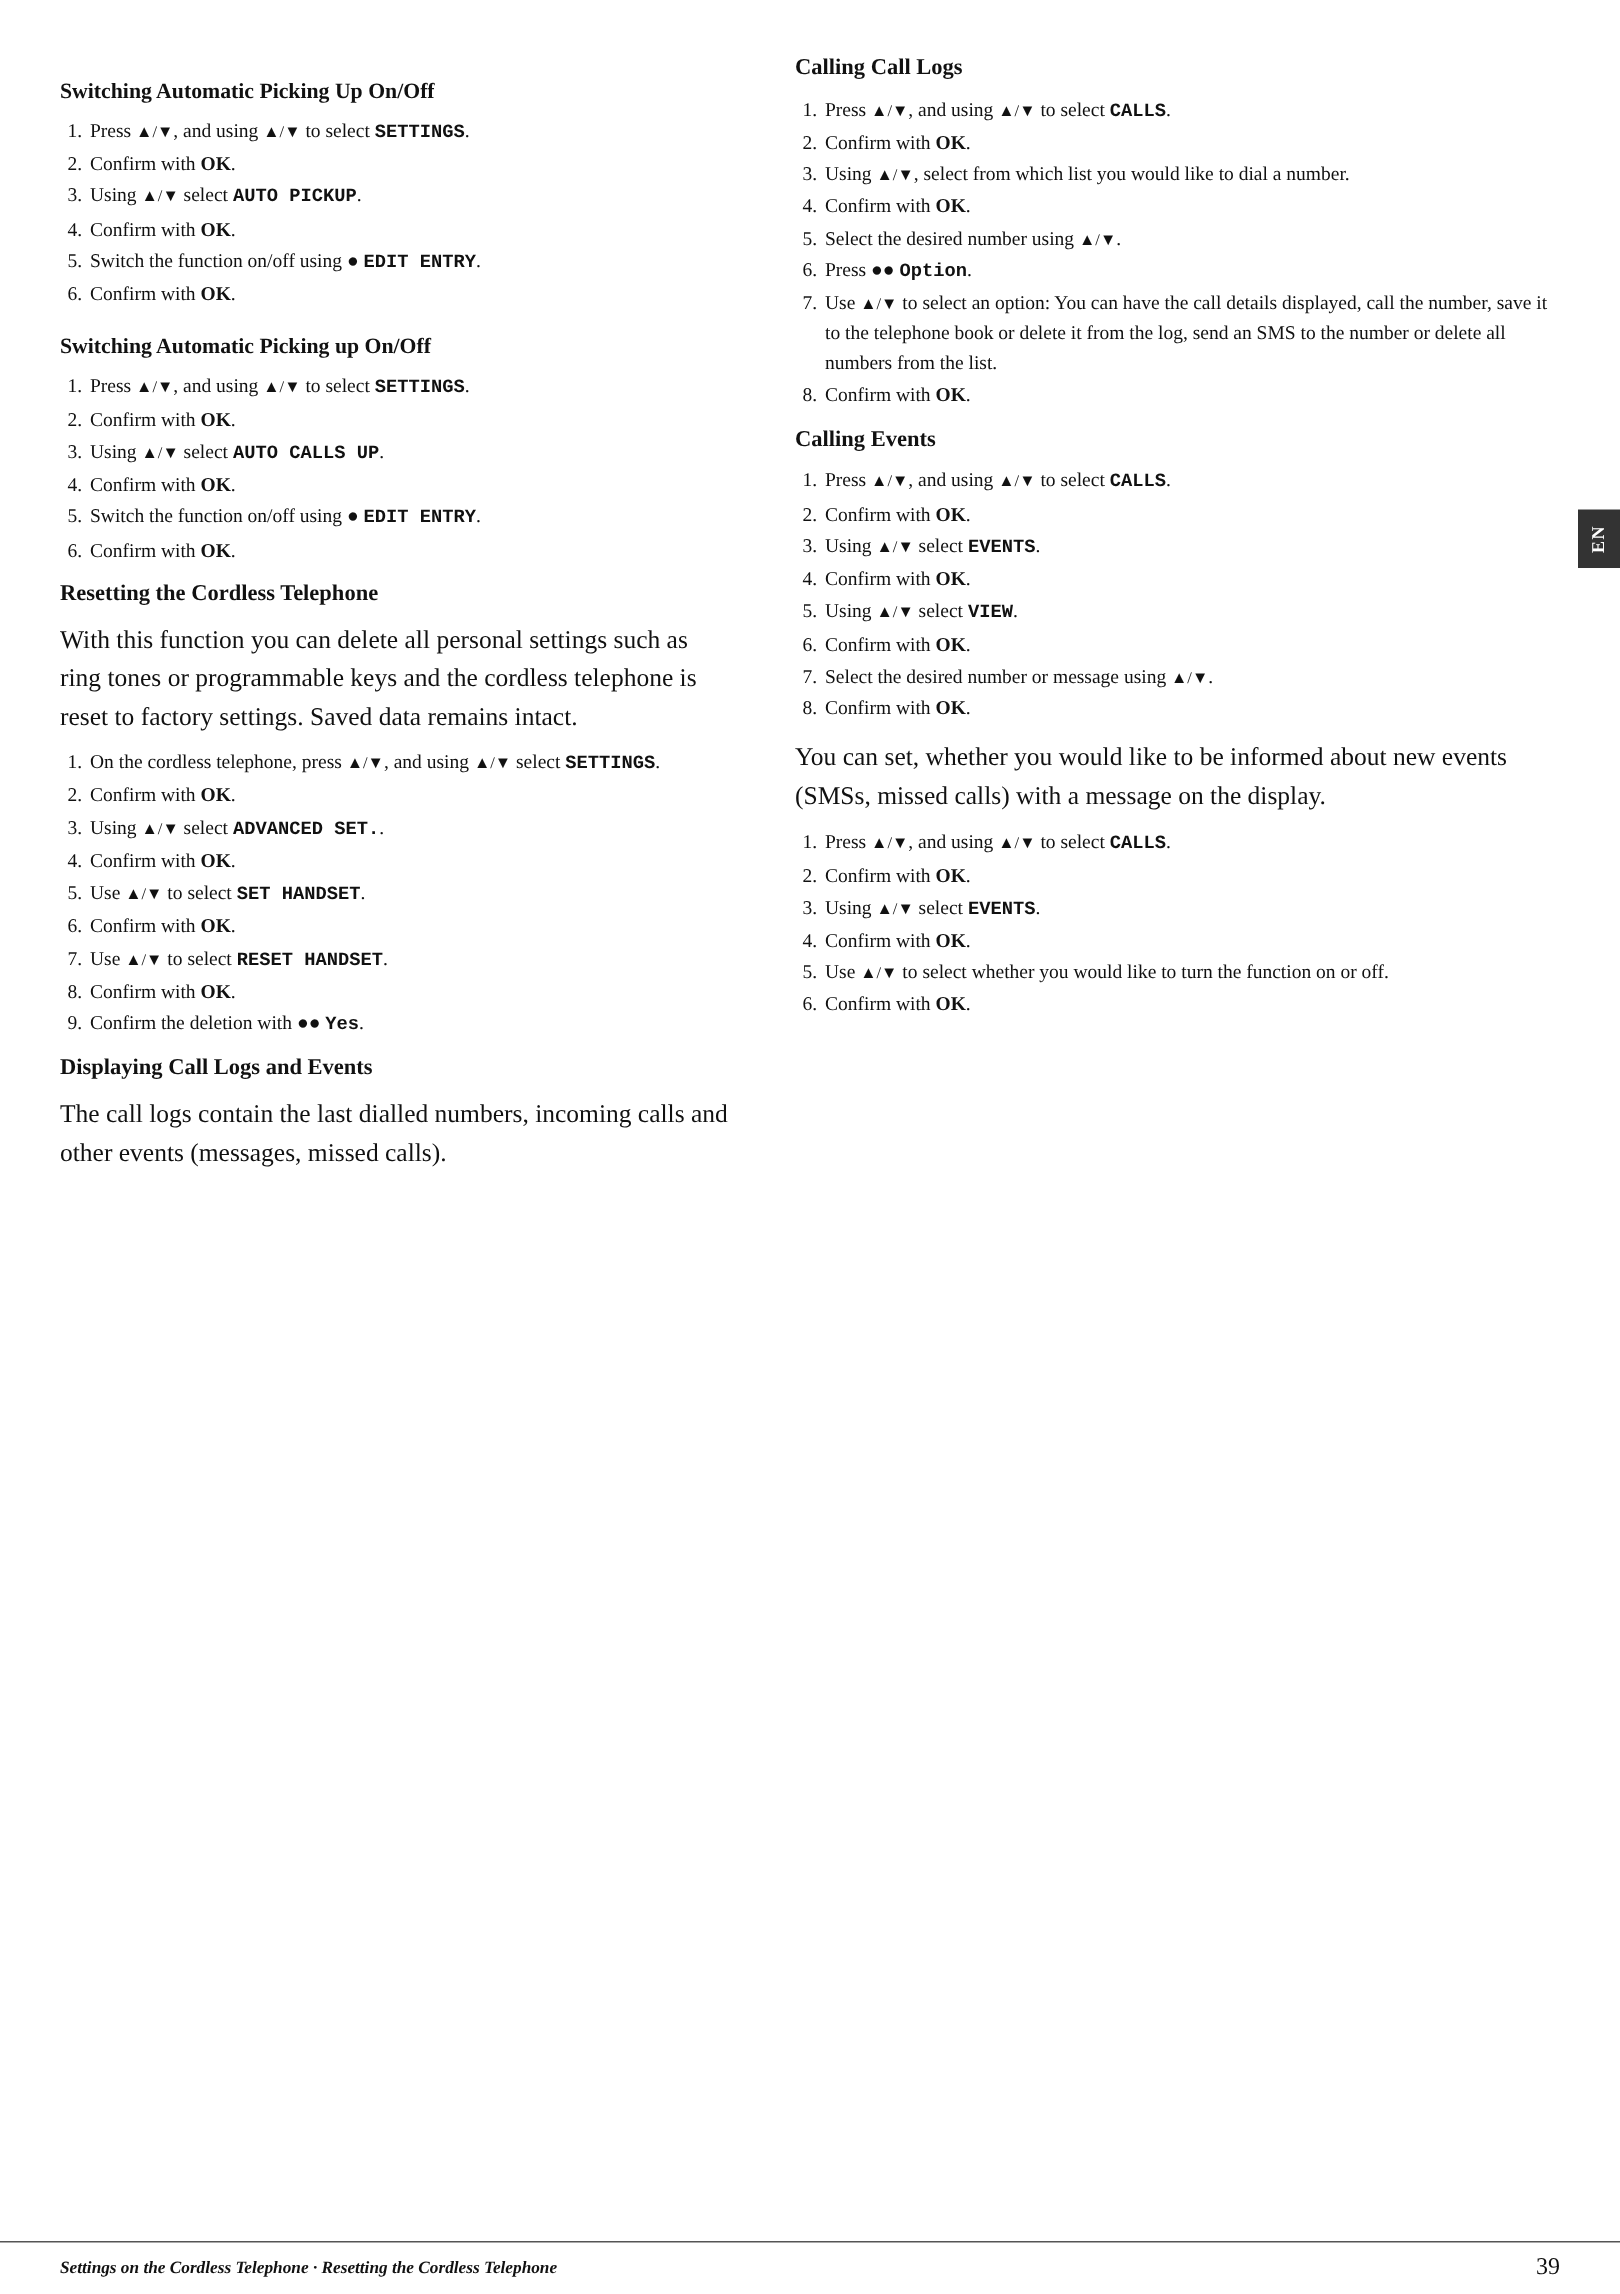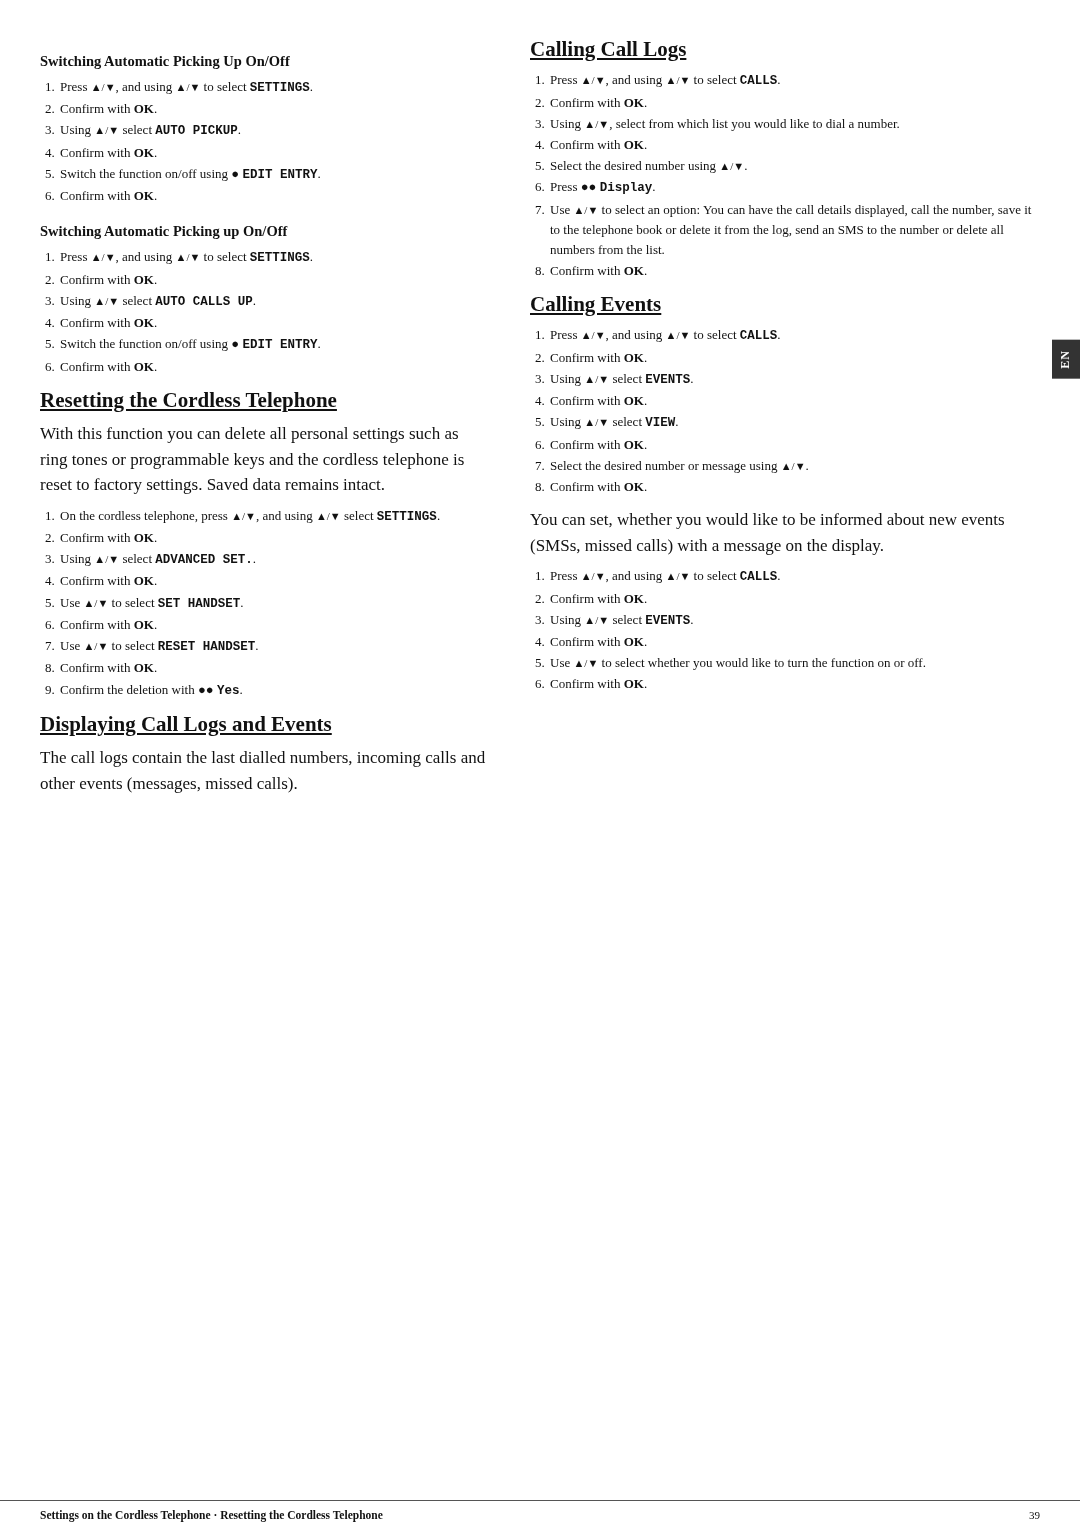"Calling Call Logs" h2 { font-size: 21px -> 15px; text-decoration: underline -> none }
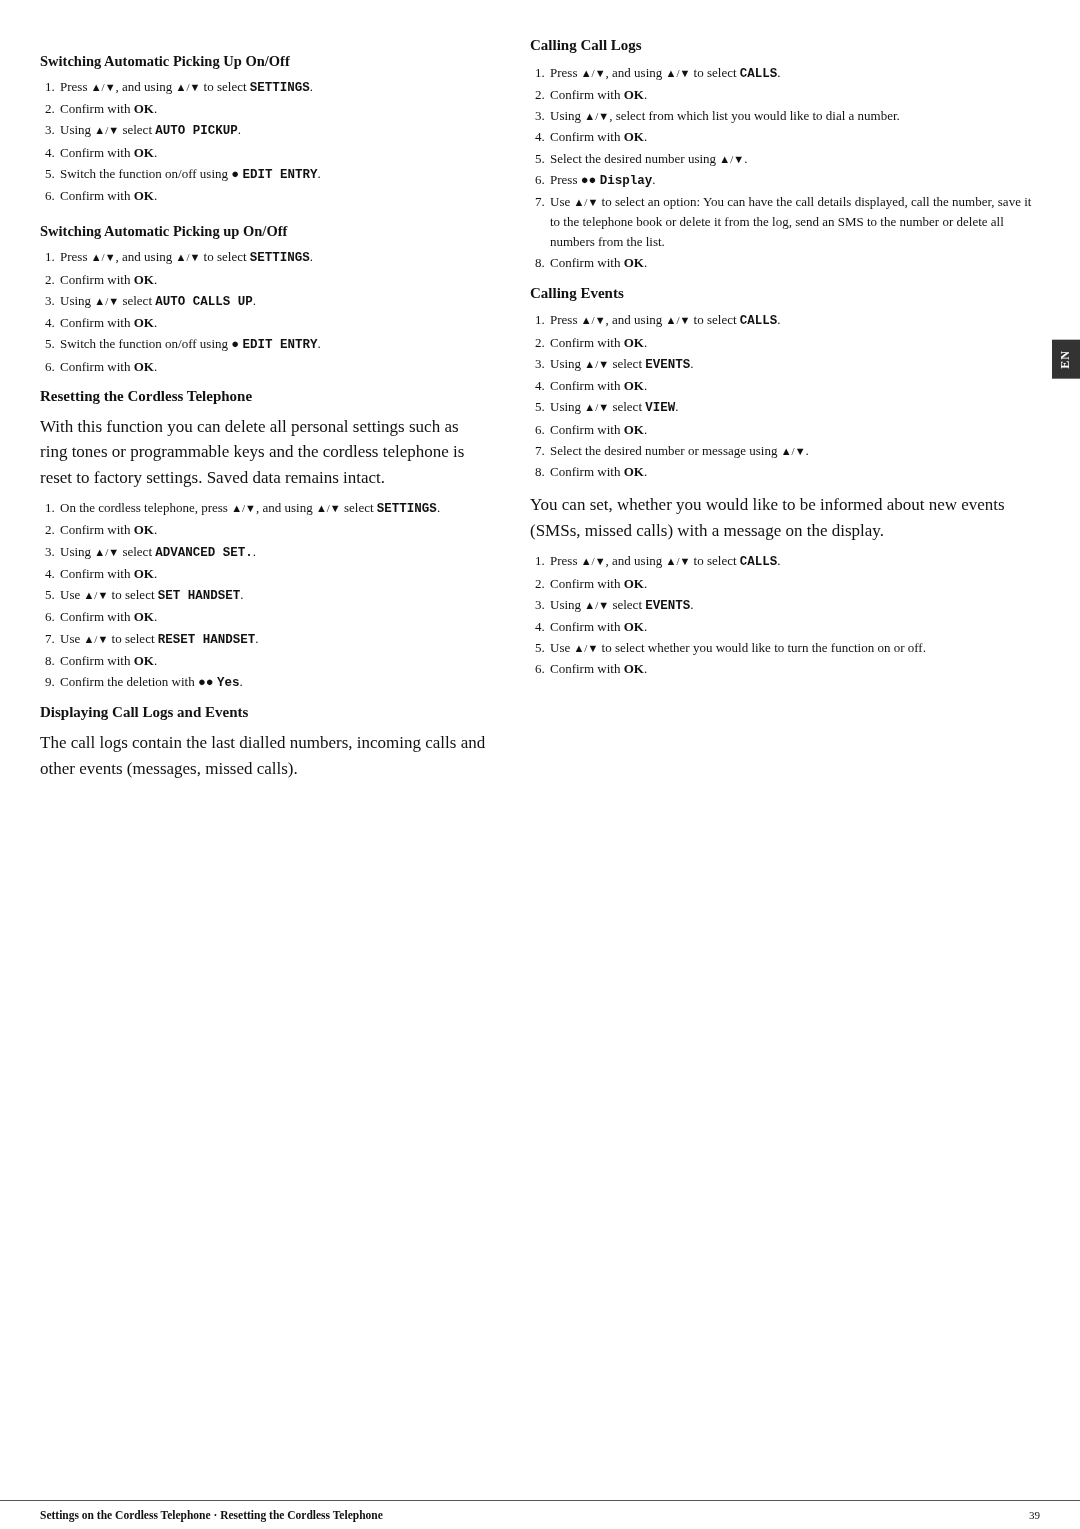"Display" span.mono { text: Display -> Option }
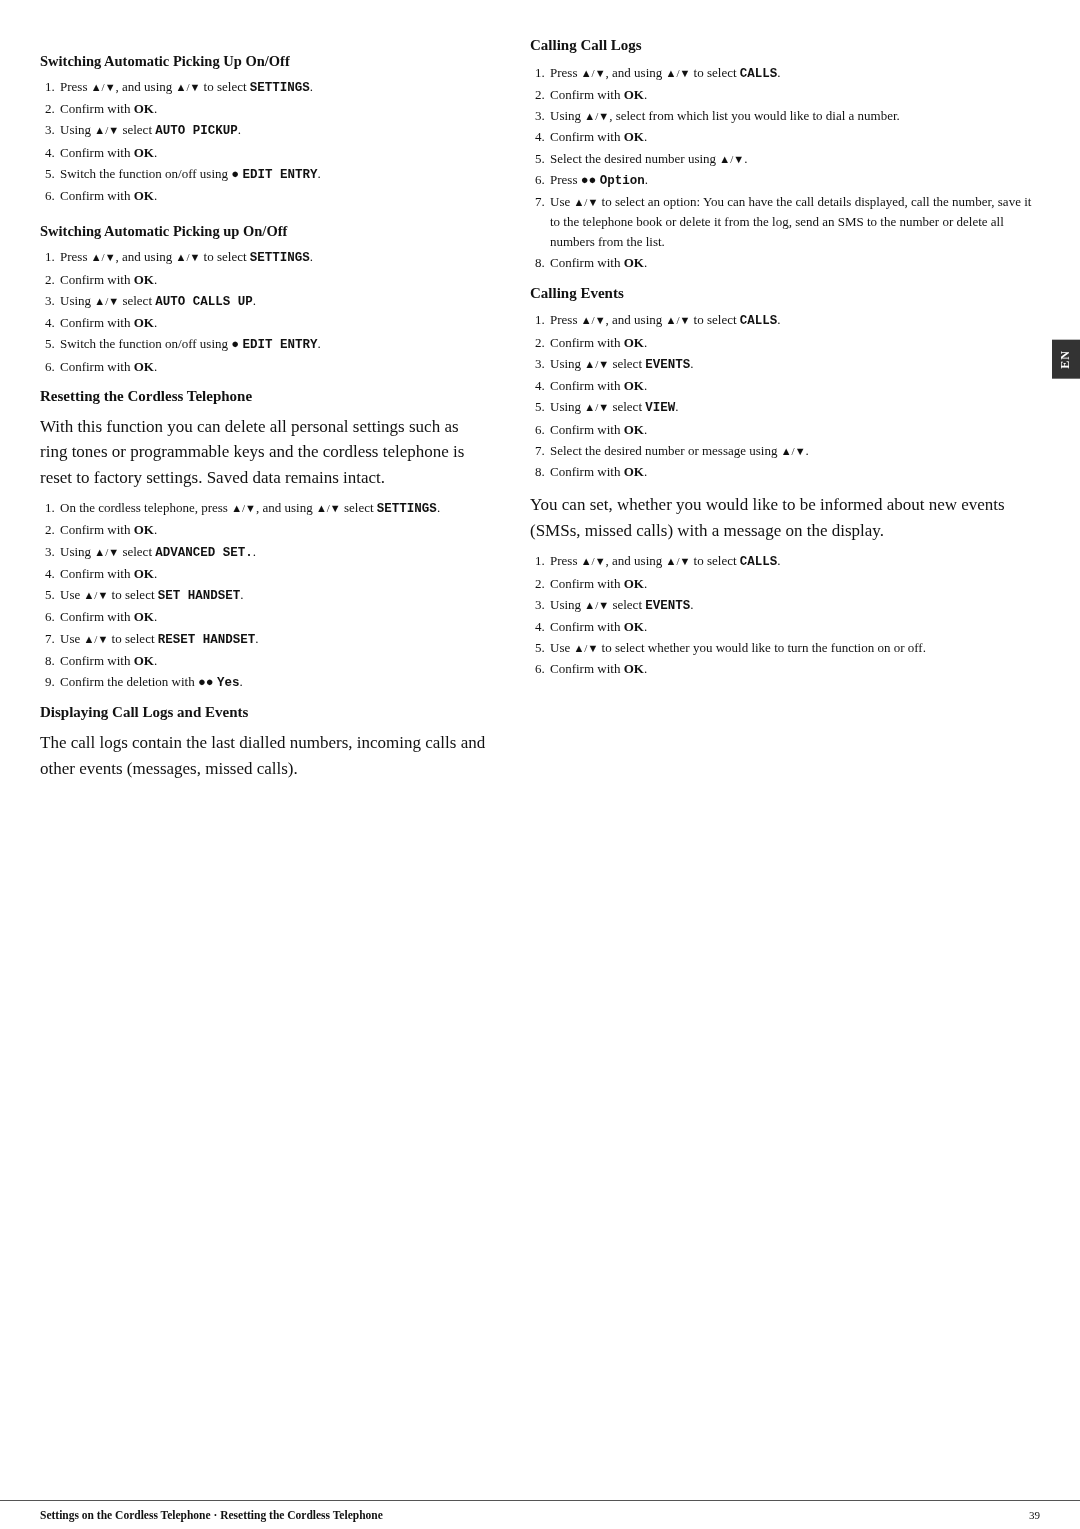"Settings on the Cordless Telephone" .footer-text { font-style: none -> italic }
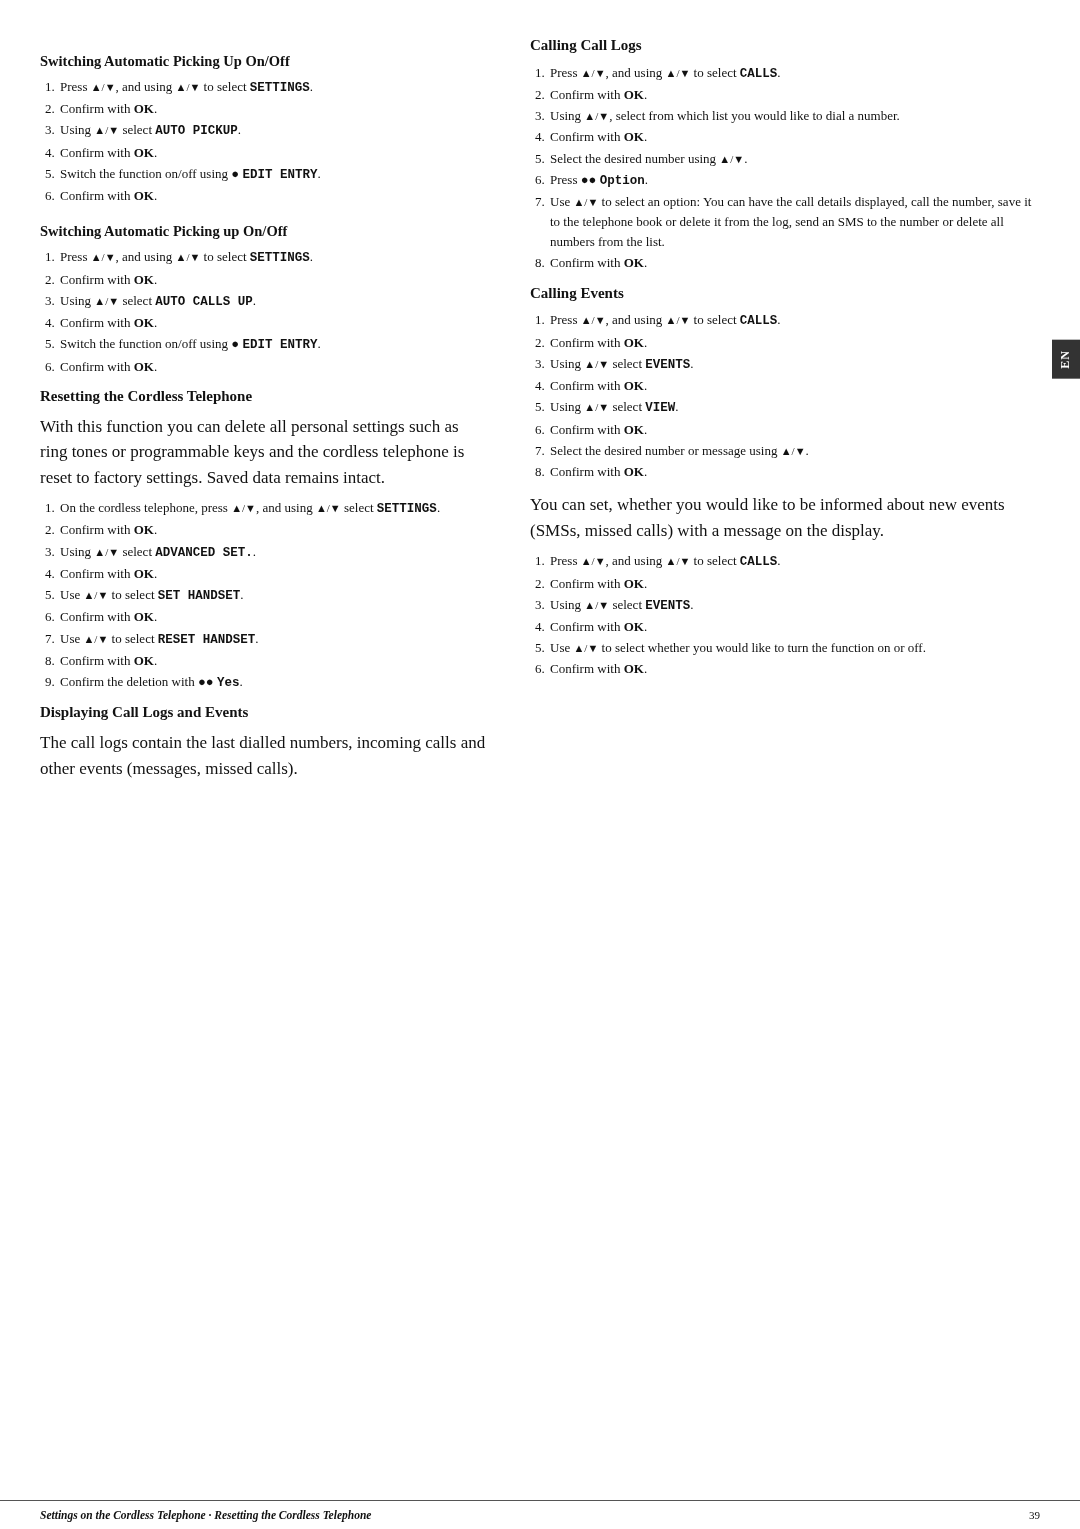"39" .footer-page { font-size: 11px -> 16px }
